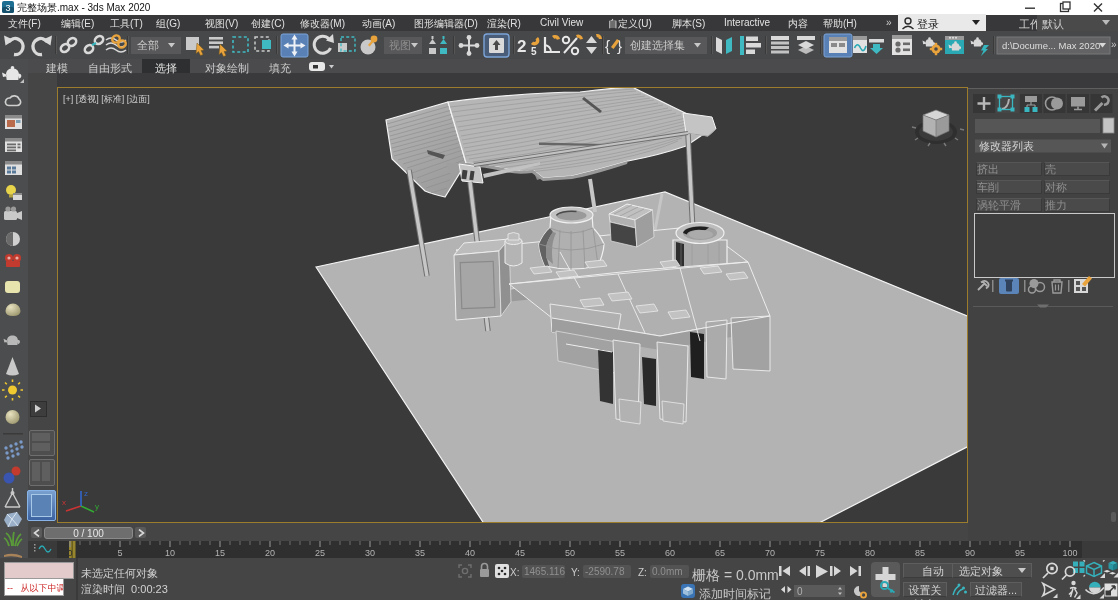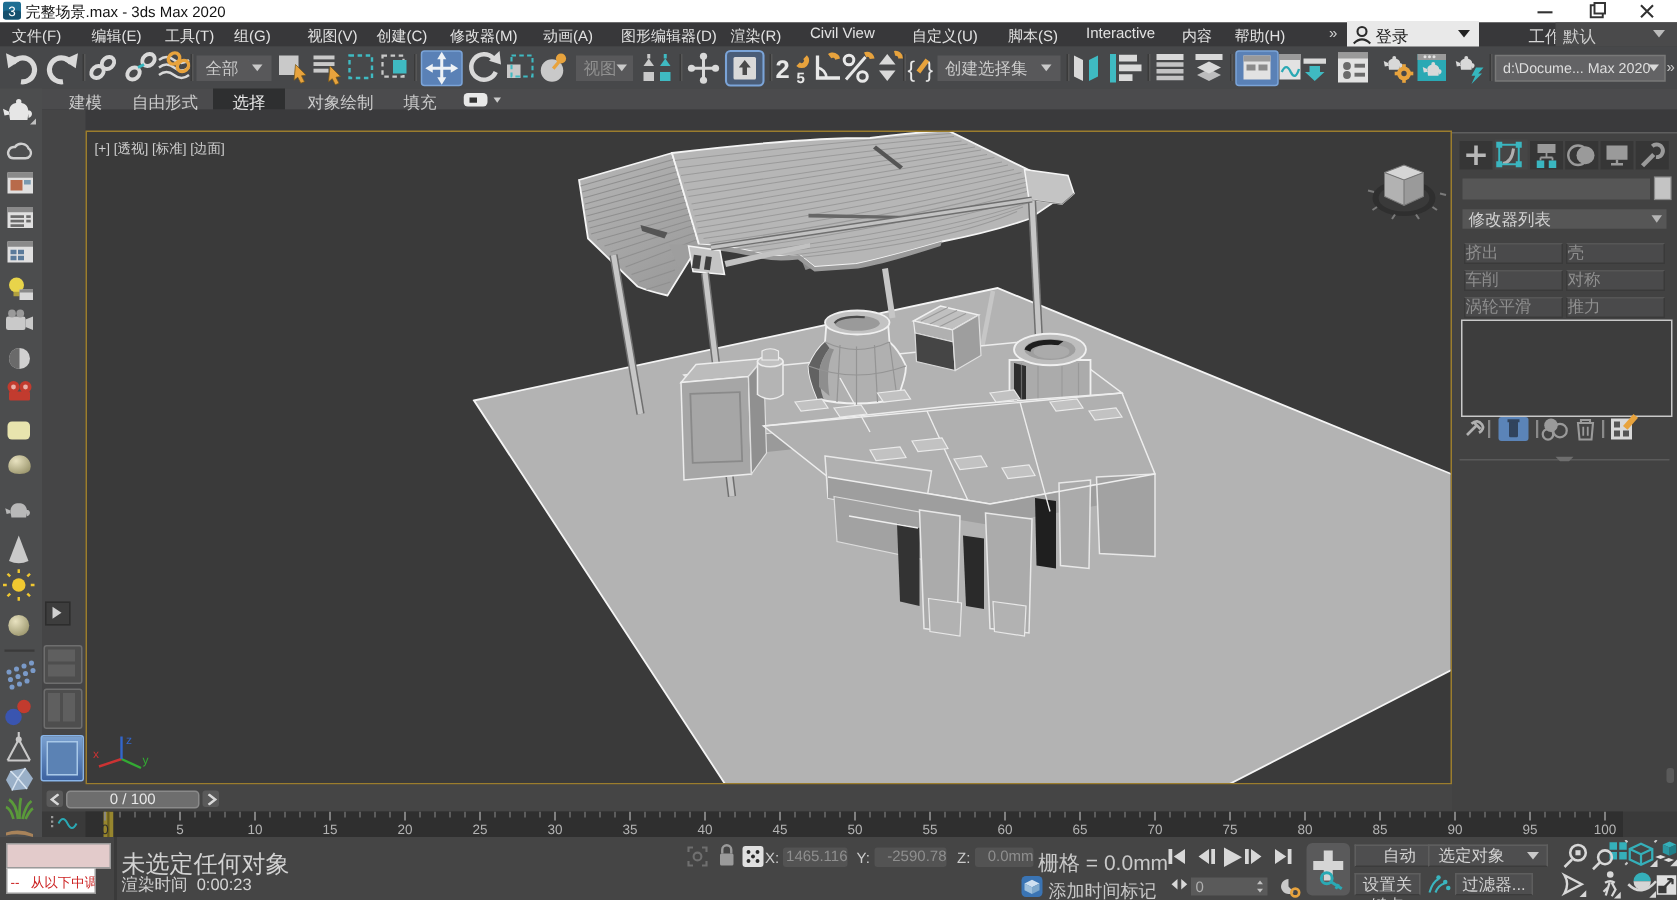"未选定任何对象" div.abs { font-size: 16px -> 11px }
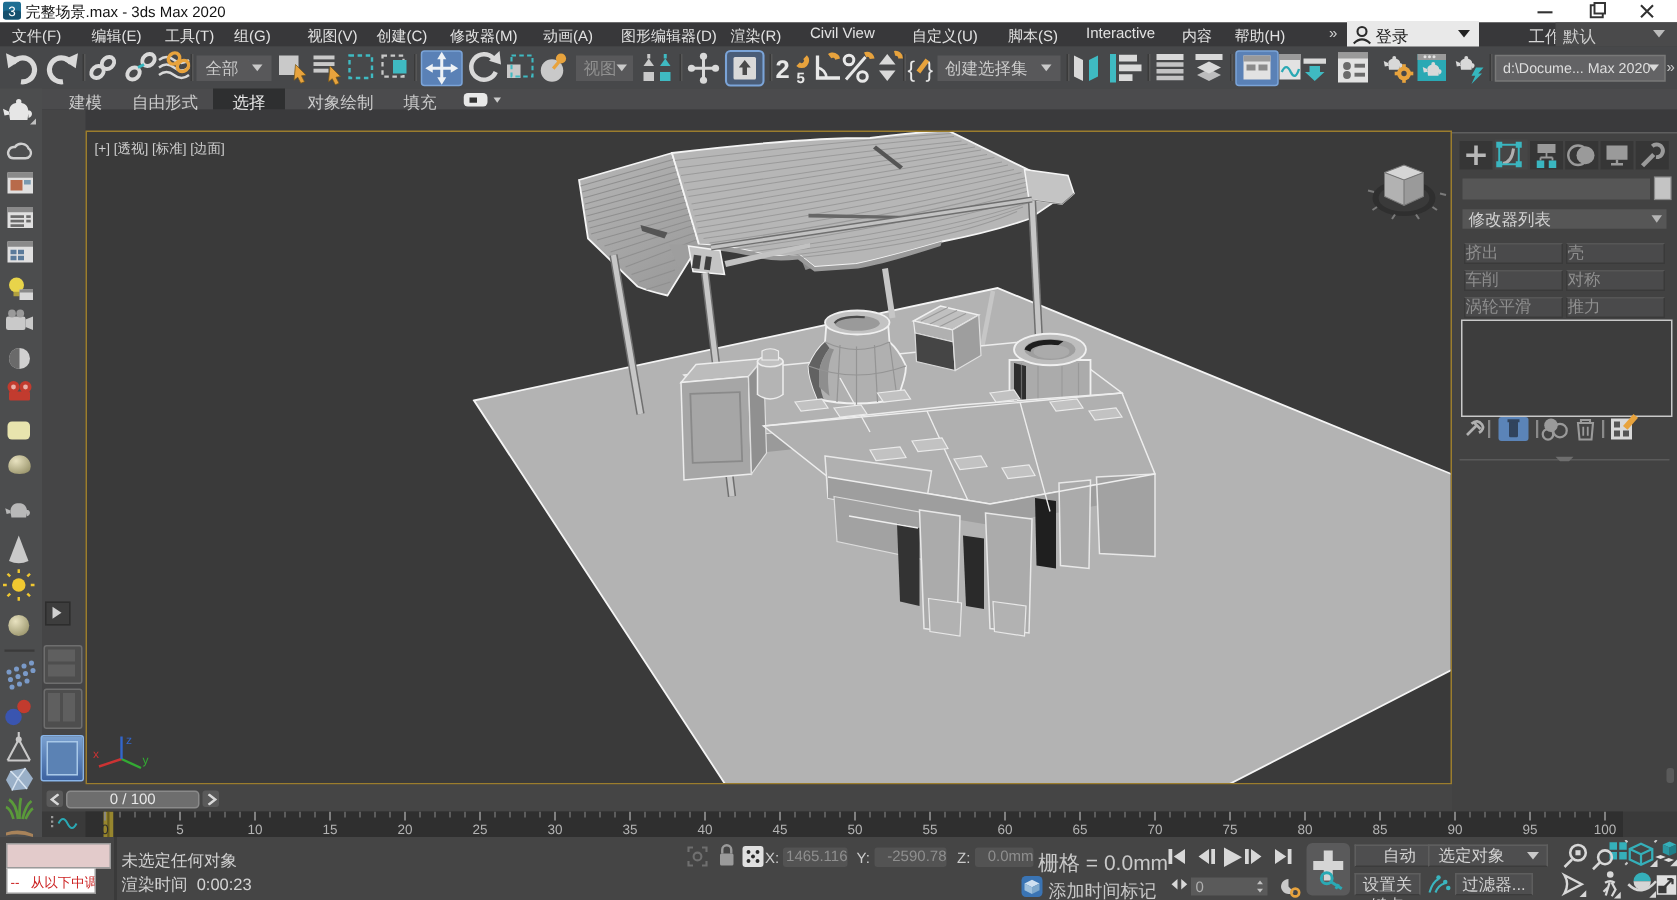"1465.116" .field { text-align: right -> none }
